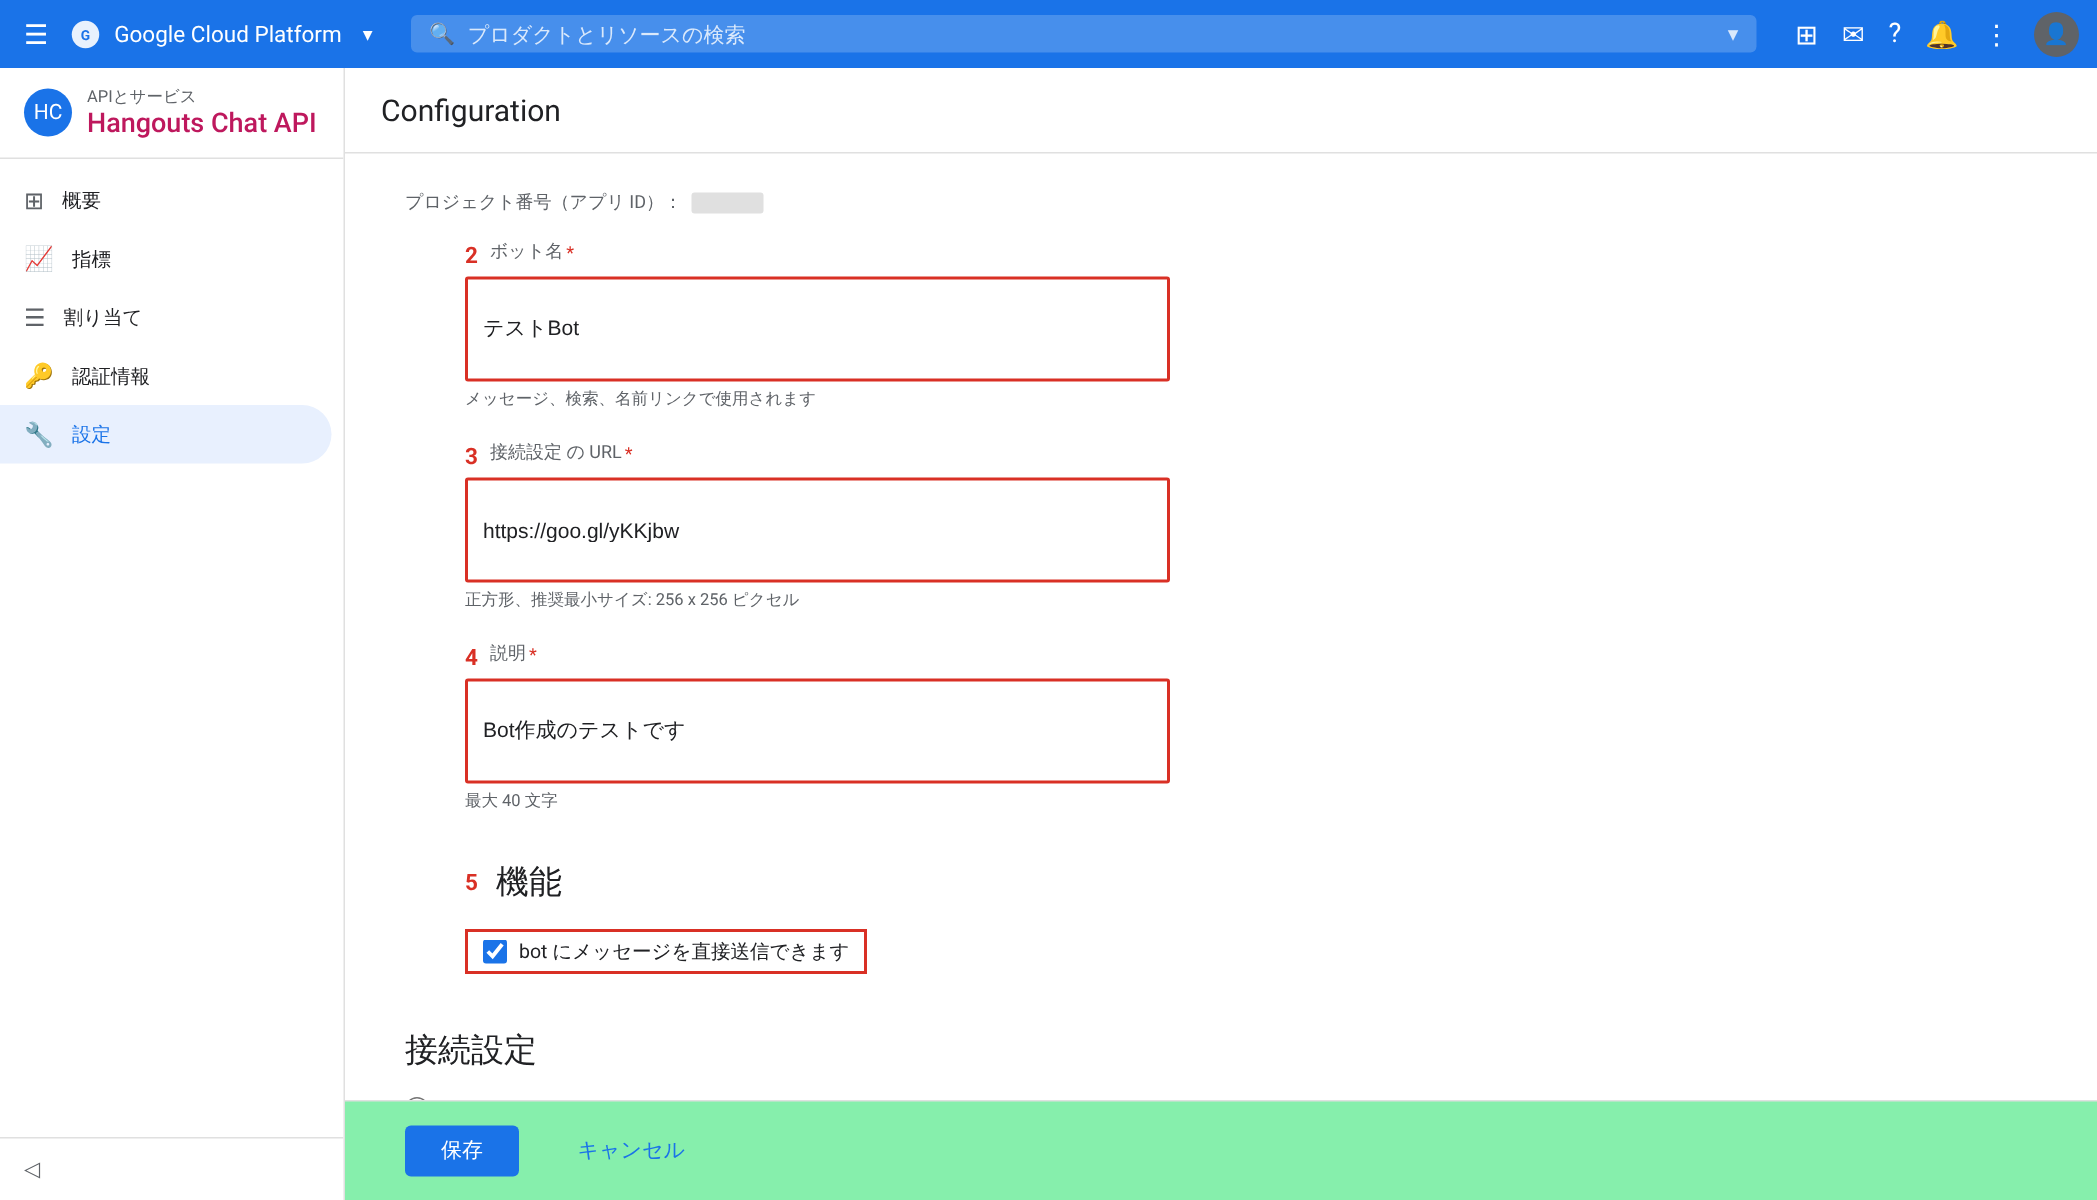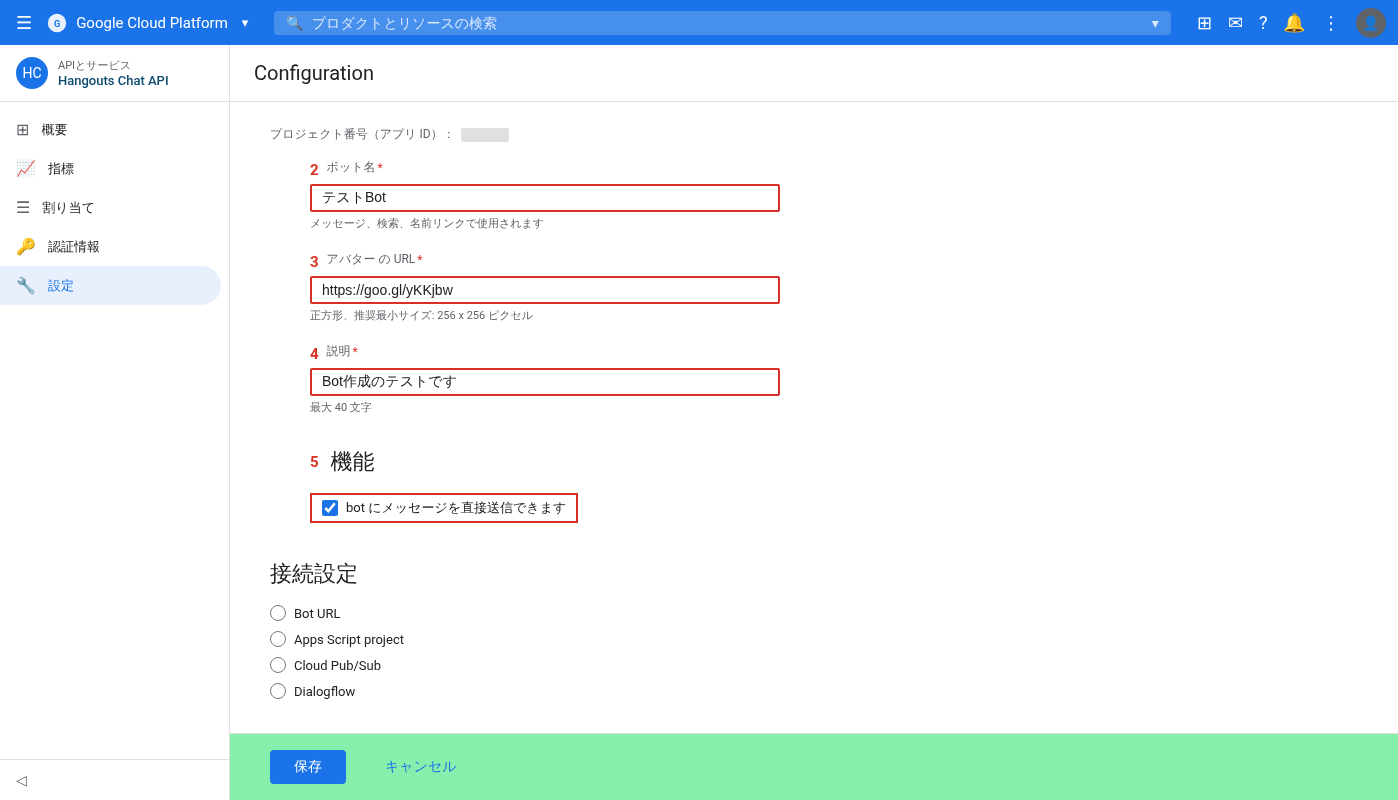"Hangouts Chat API" .sidebar-header-title { color: #0c4a6e -> #be185d; font-size: 13px -> 18px }
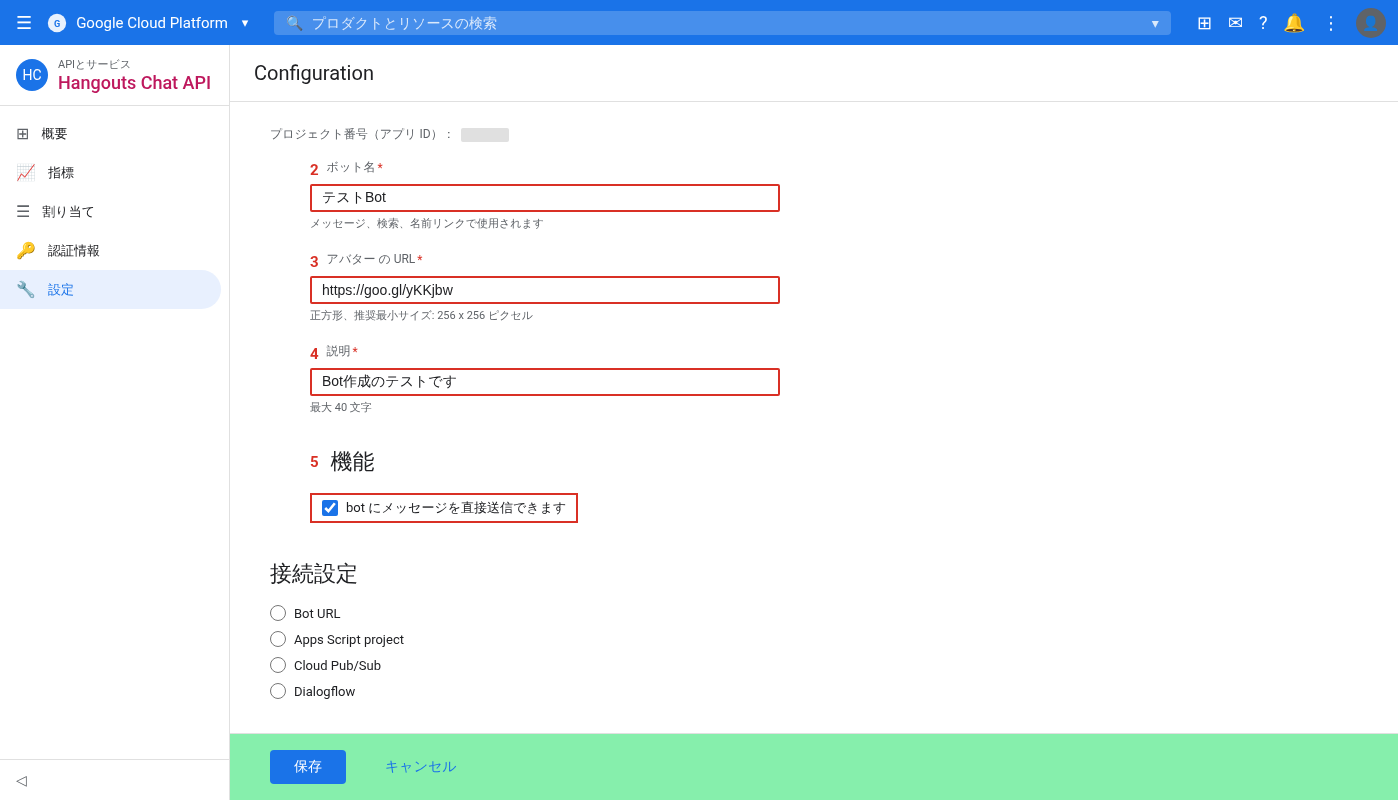"テストBot" .field-input { padding: 4px 10px -> 25px 10px }
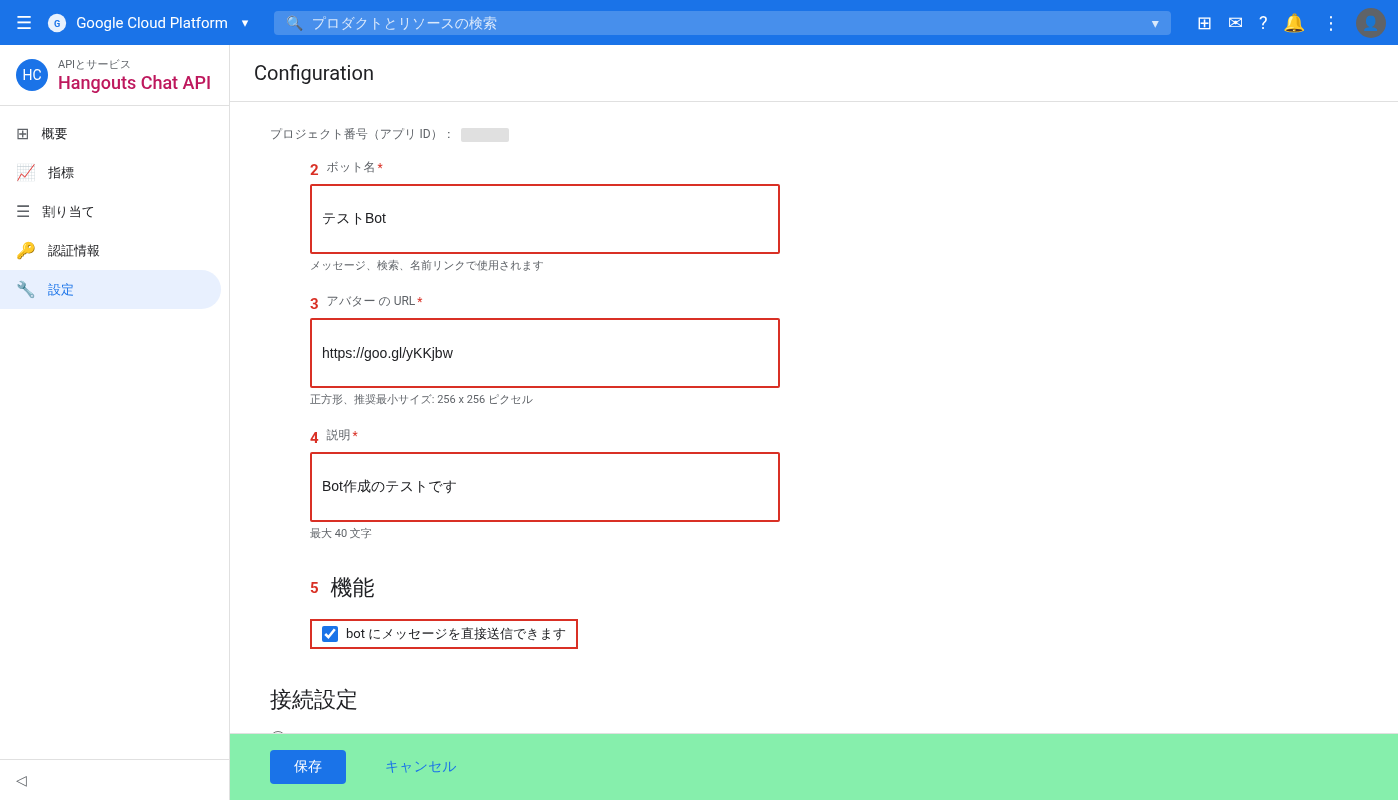"アバター の URL" span { text: アバター -> 接続設定 }
